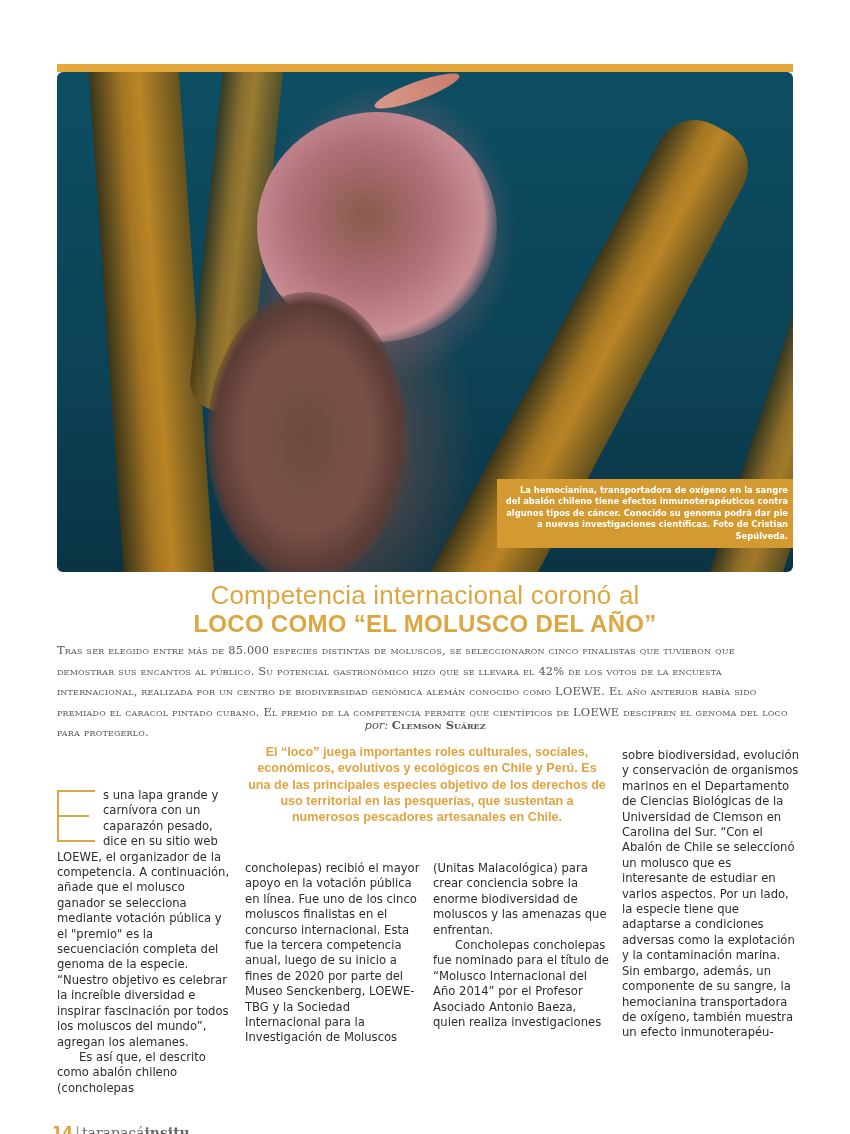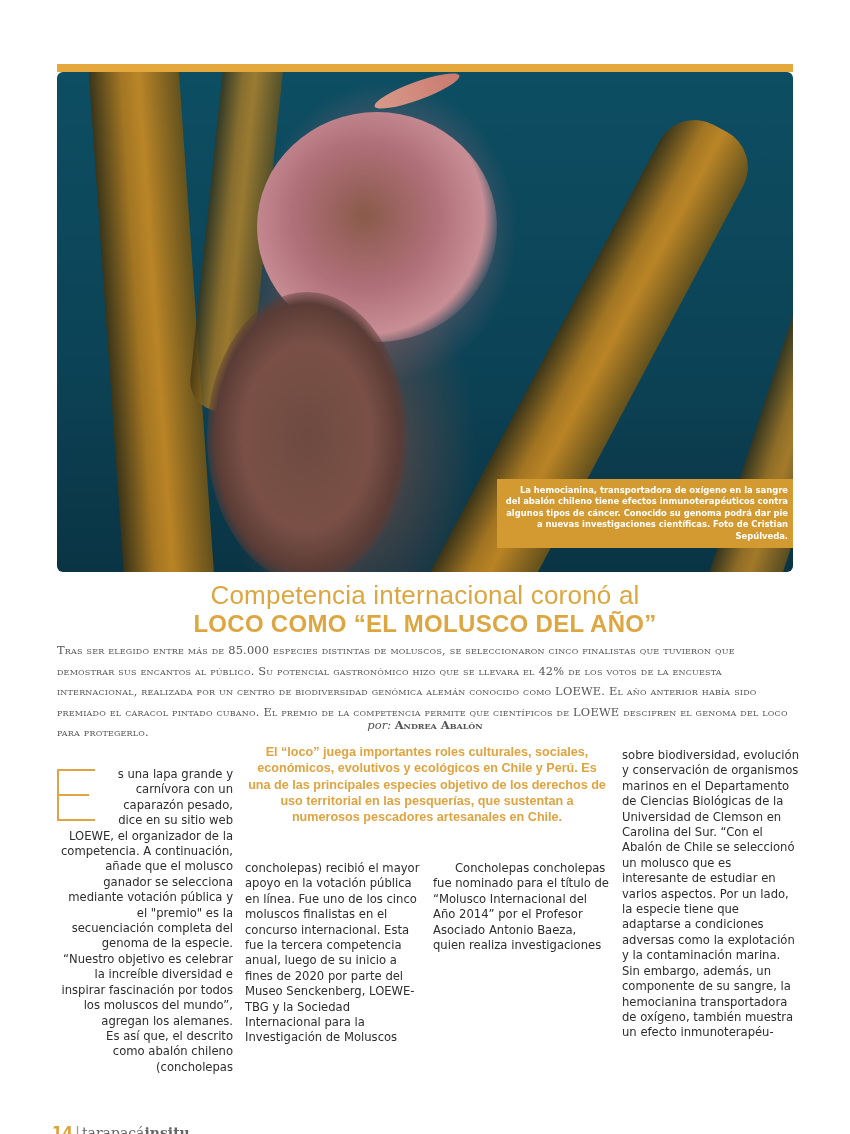"Andrea Abalón" span.name { text: Andrea Abalón -> Clemson Suárez }
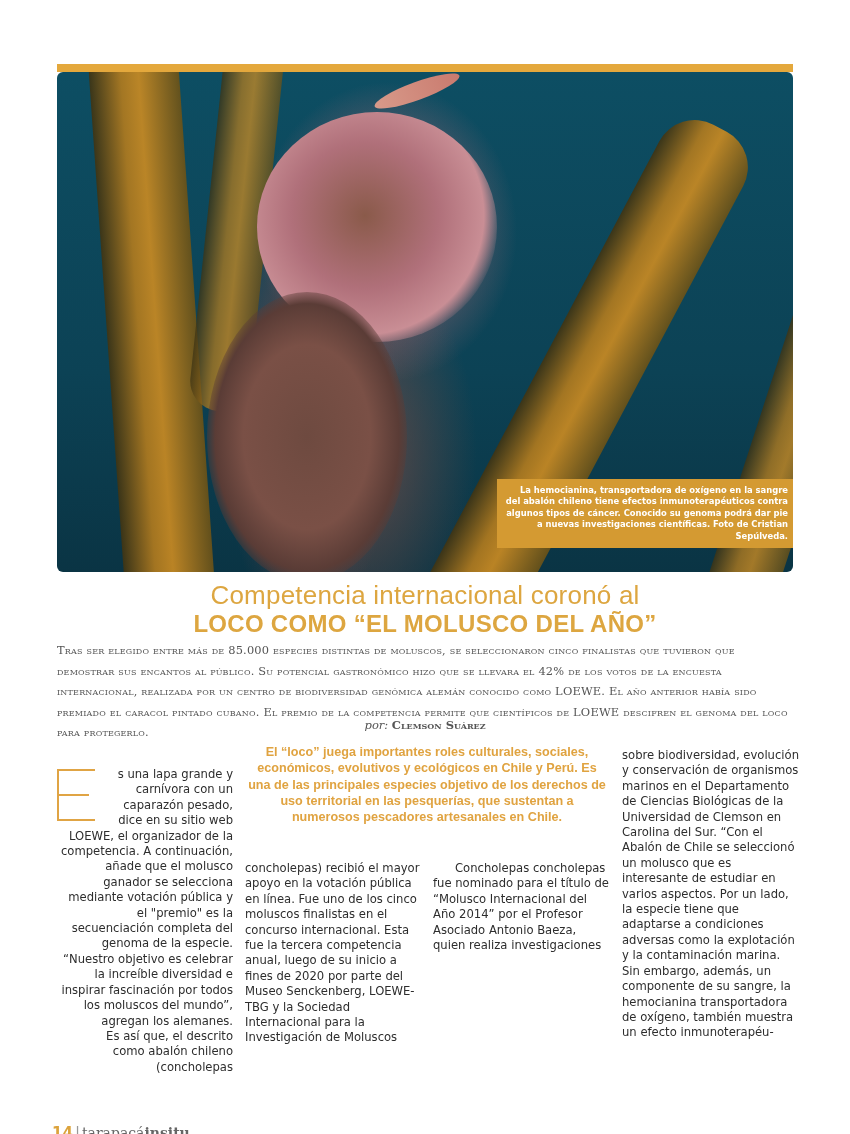"s una lapa grande y" .col1 { text-align: right -> none; top: 767px -> 788px }
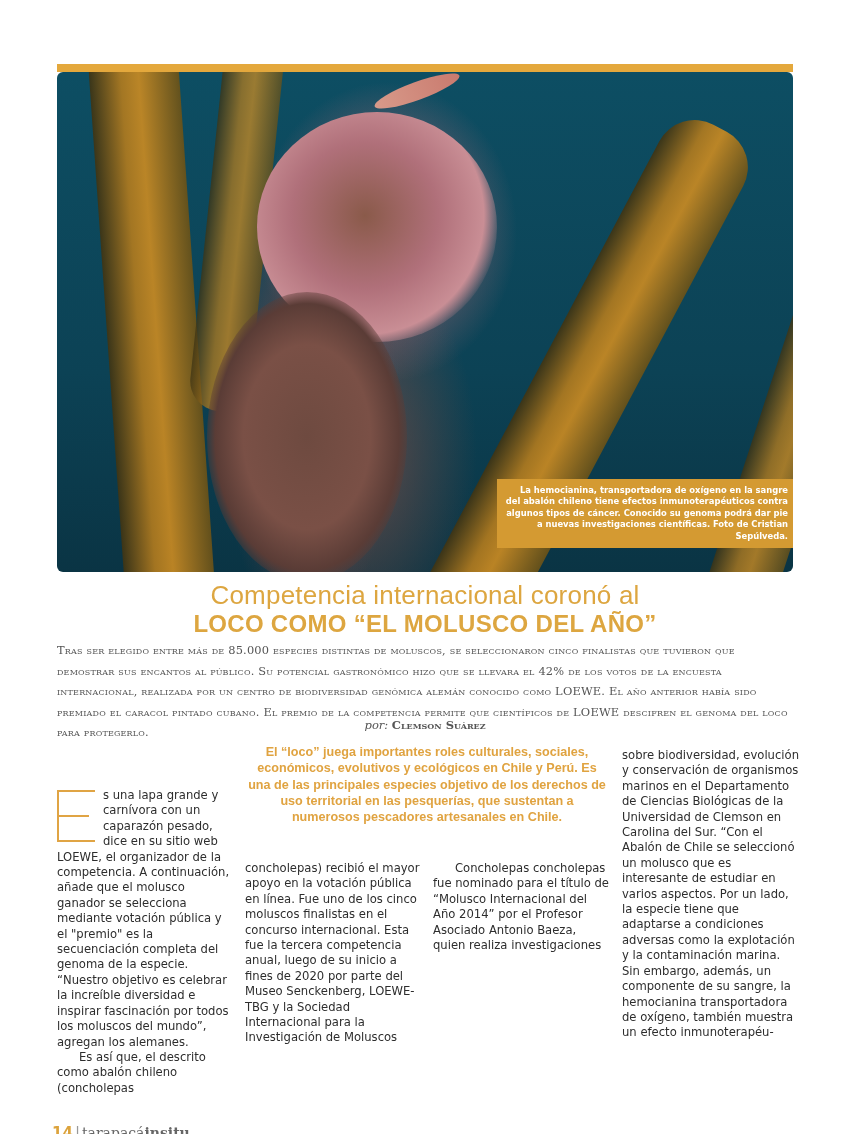"(Unitas Malacológica) para crear" p { html: none -> <p>(Unitas Malacológica) para crear conciencia sobre la enorme biodiversidad de moluscos y las amenazas que enfrentan.</p> }
